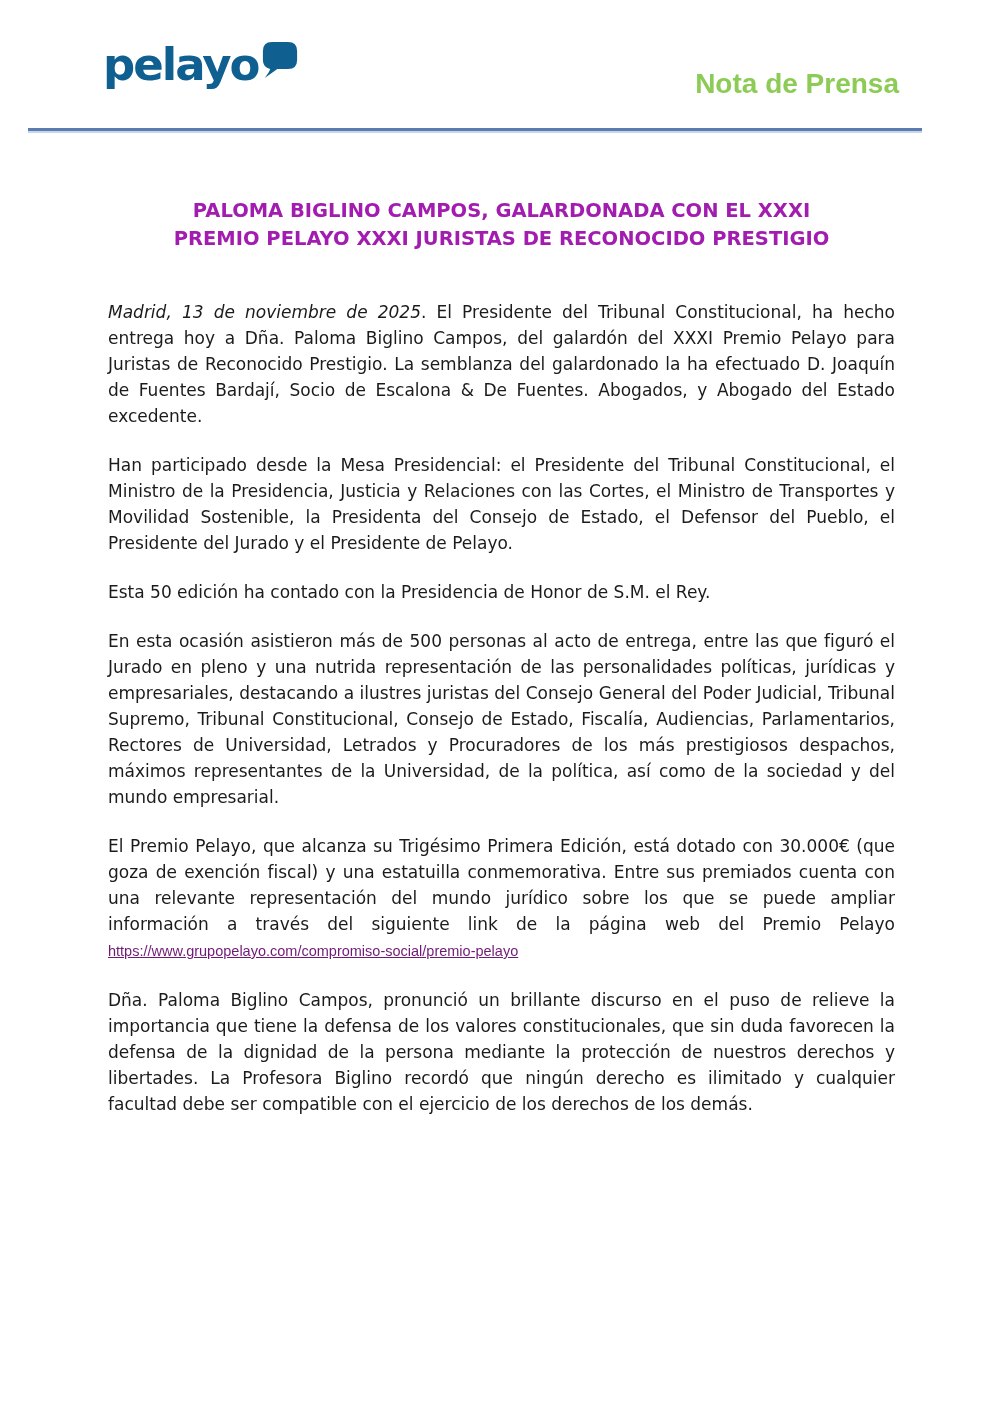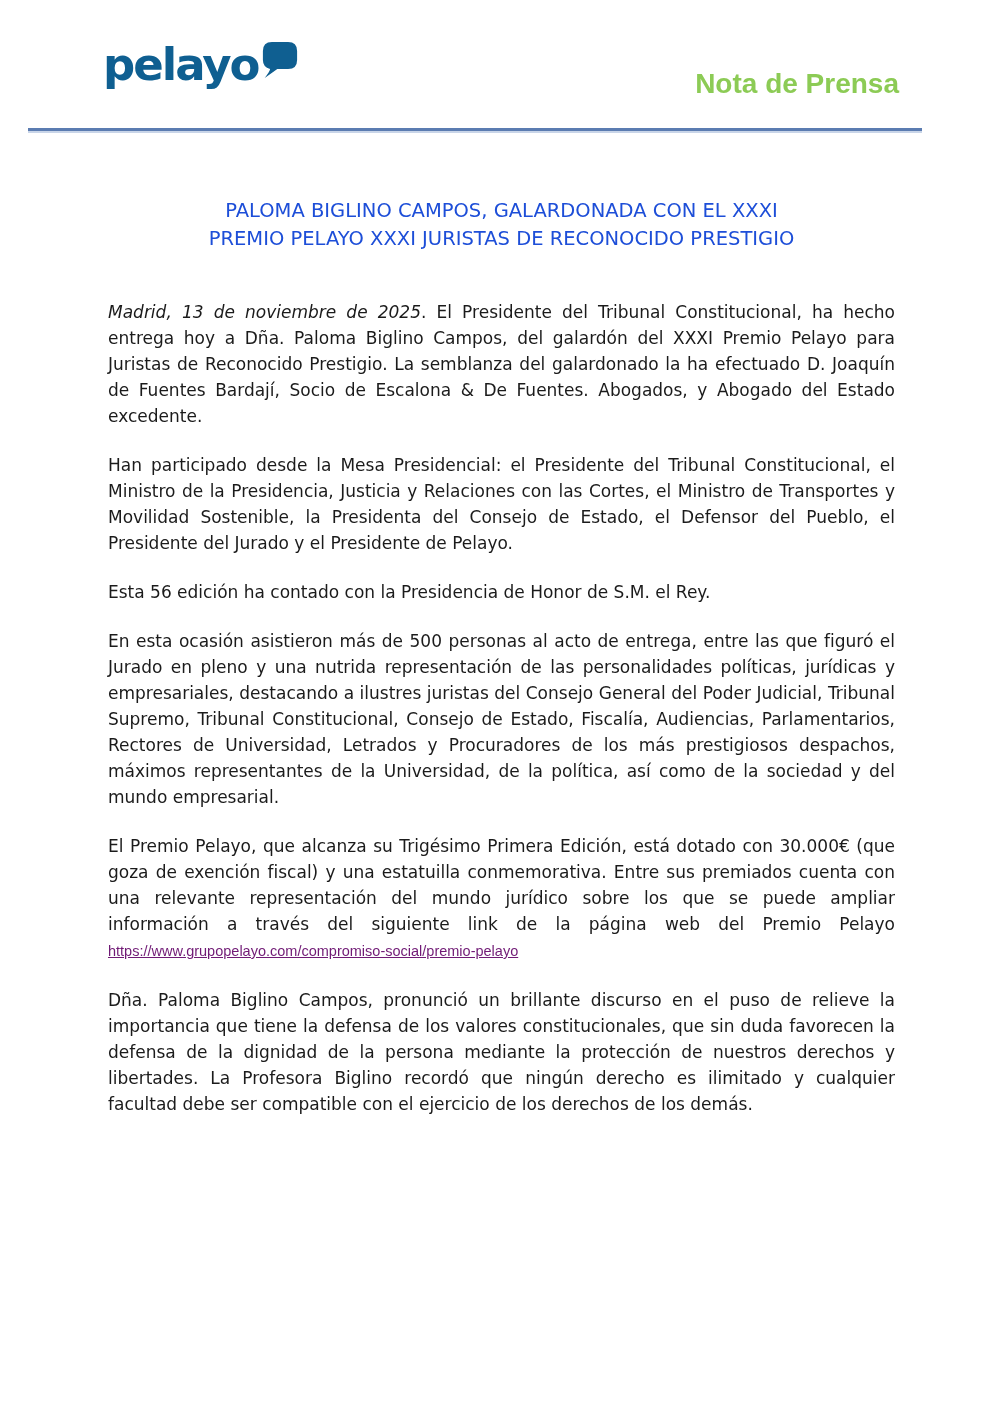"PALOMA BIGLINO CAMPOS, GALARDONADA CON" .doc-title { color: #1d4ed8 -> #a21caf; font-weight: normal -> bold }
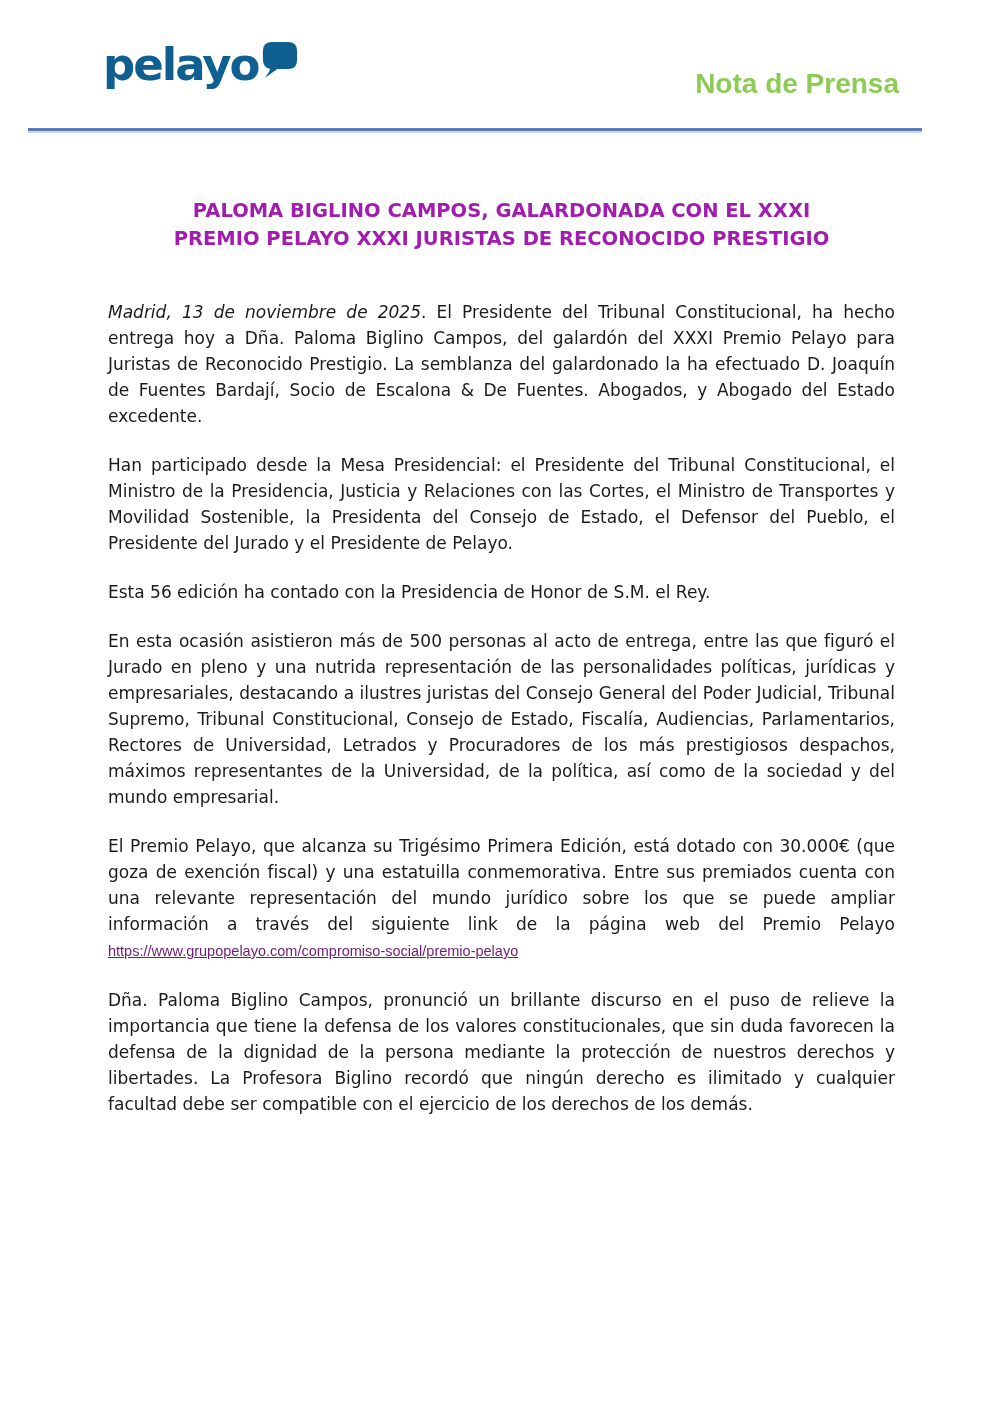"Esta 56 edición ha contado" p.para { text: 56 -> 50 }
